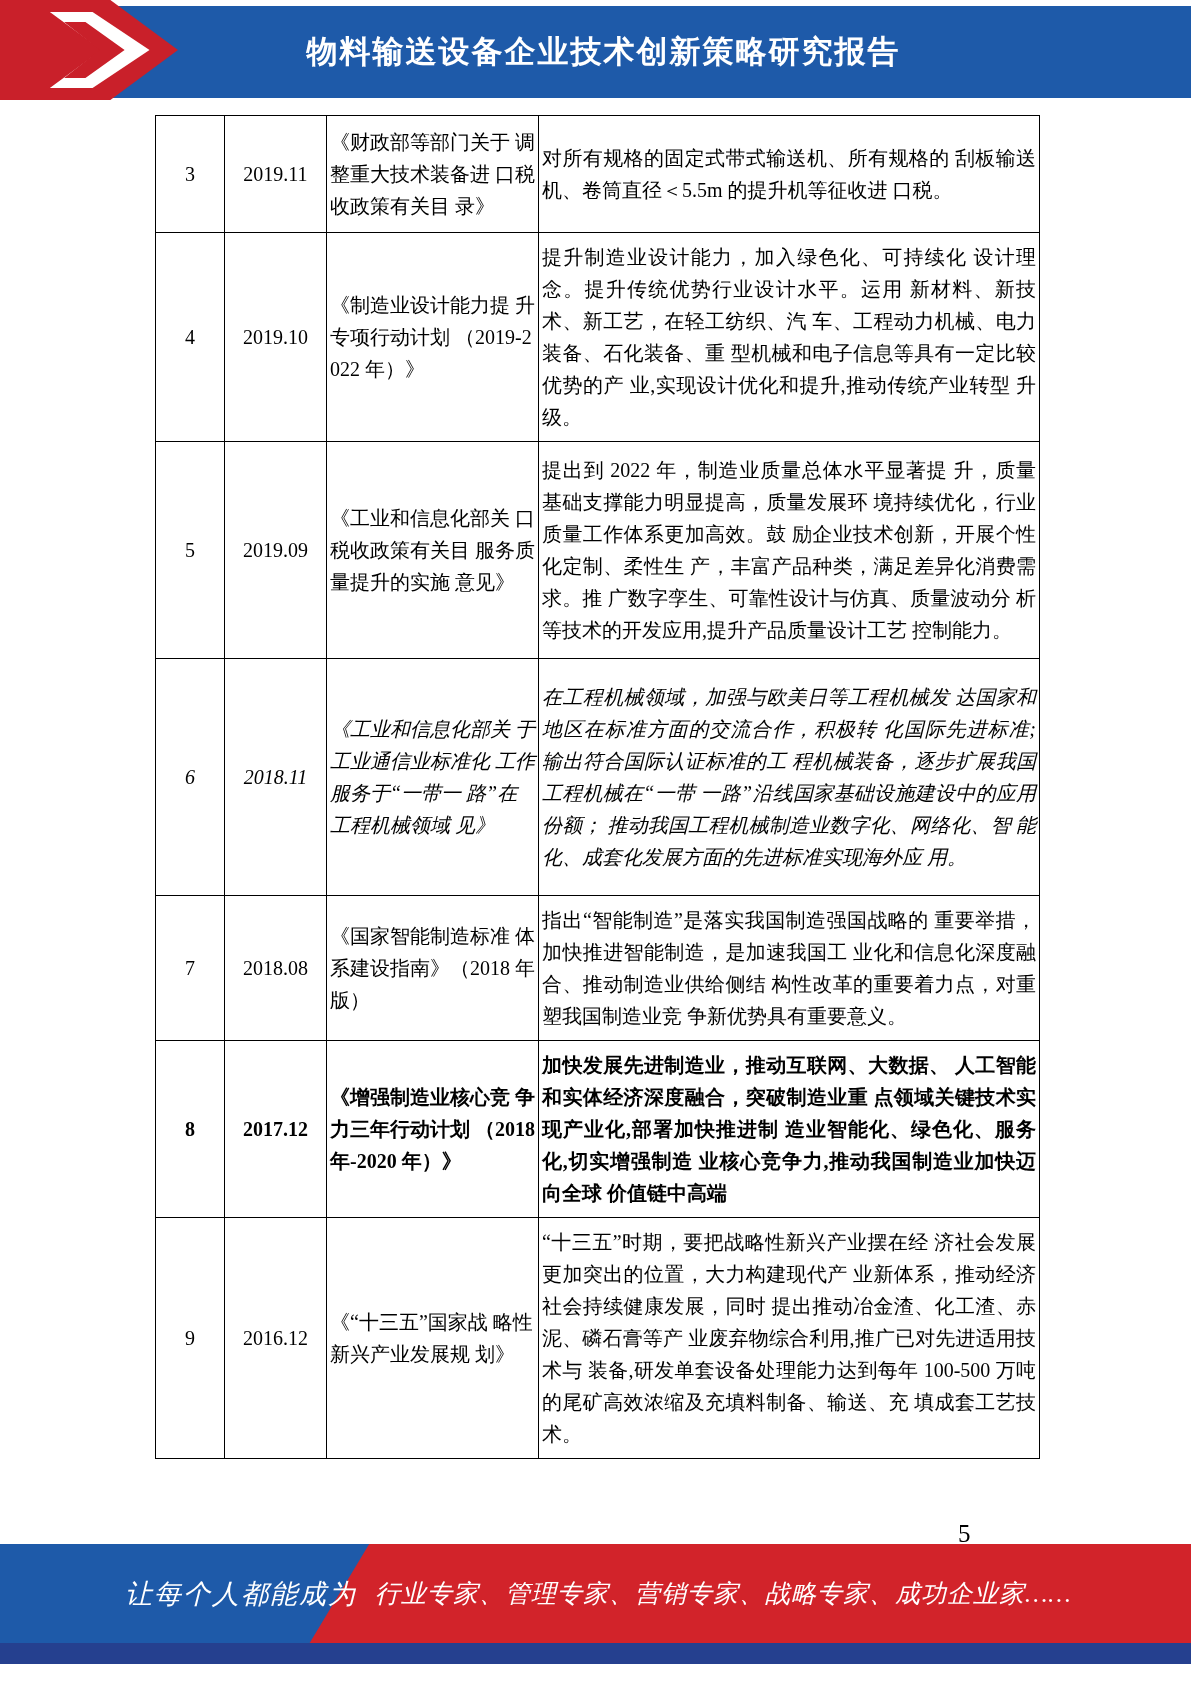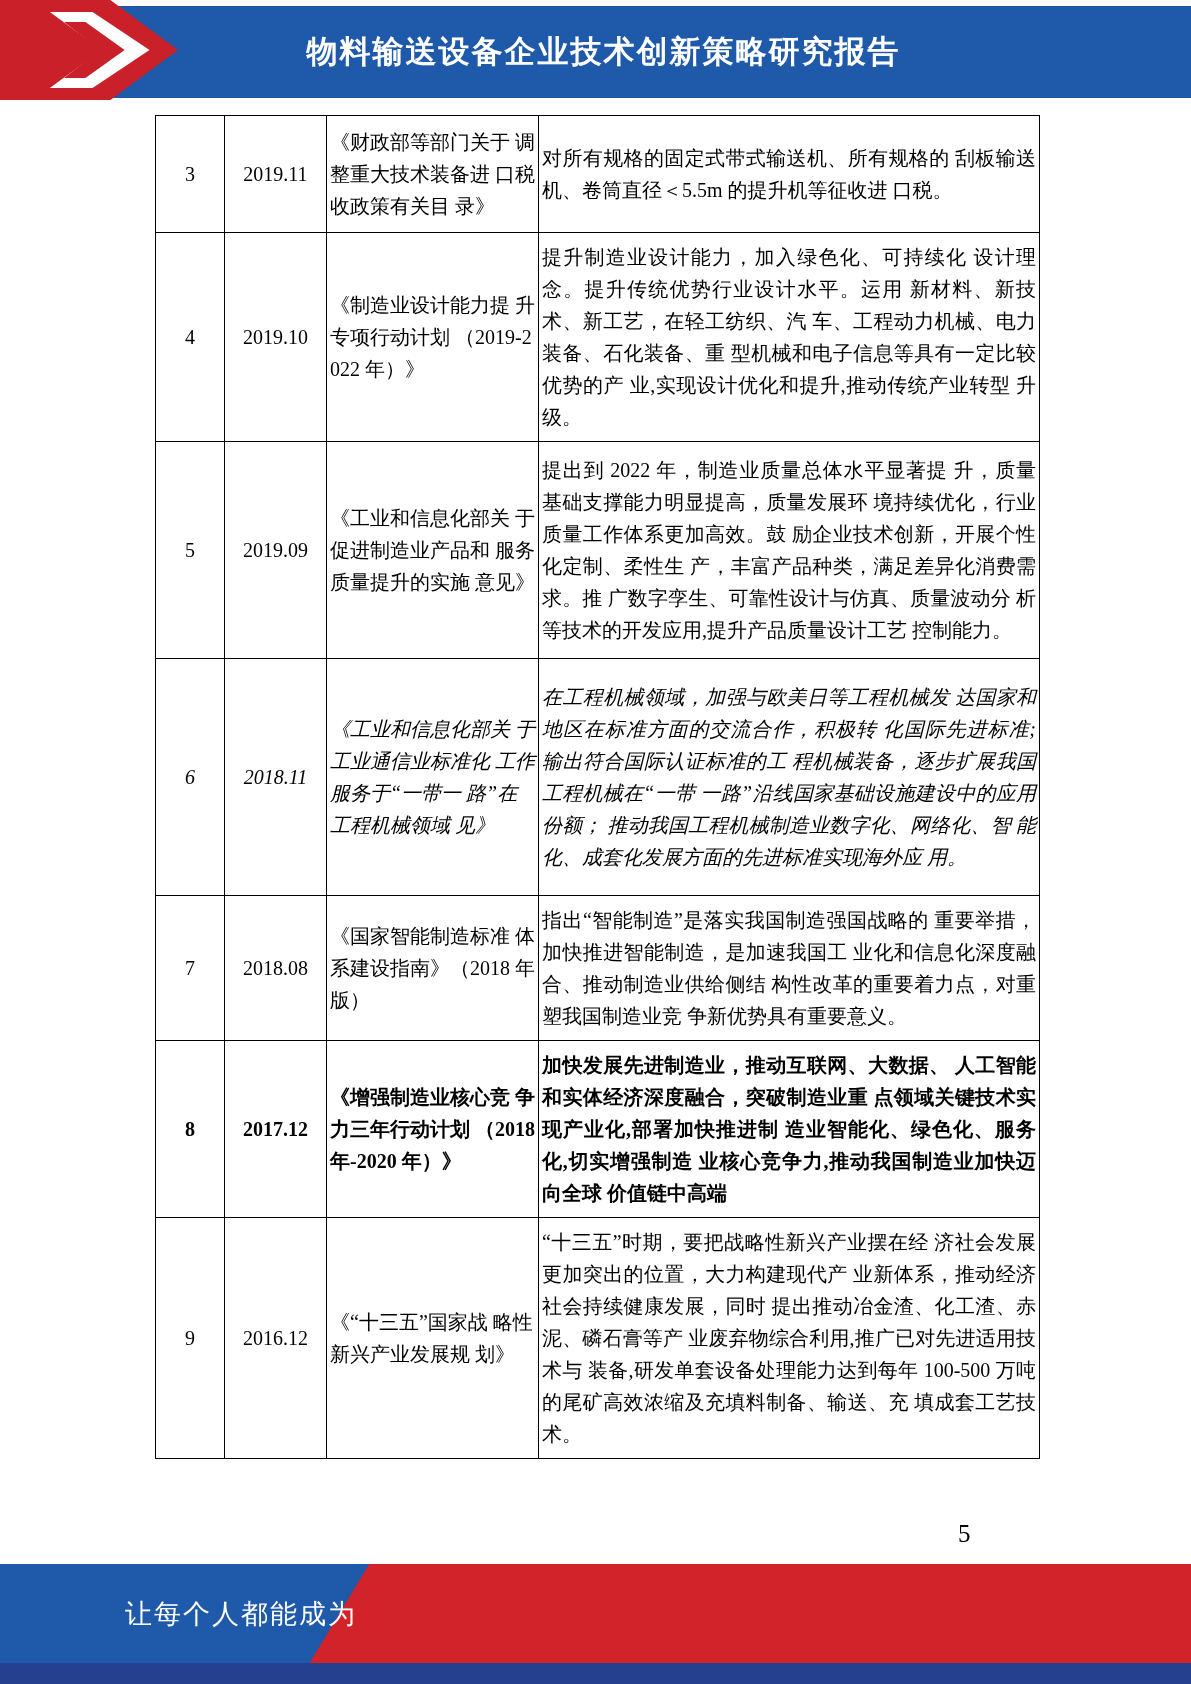"《工业和信息化部关 于促进制造业产品和 服务质量提升的实施 意见》" td.col-title { text: 于促进制造业产品和 -> 口税收政策有关目 }
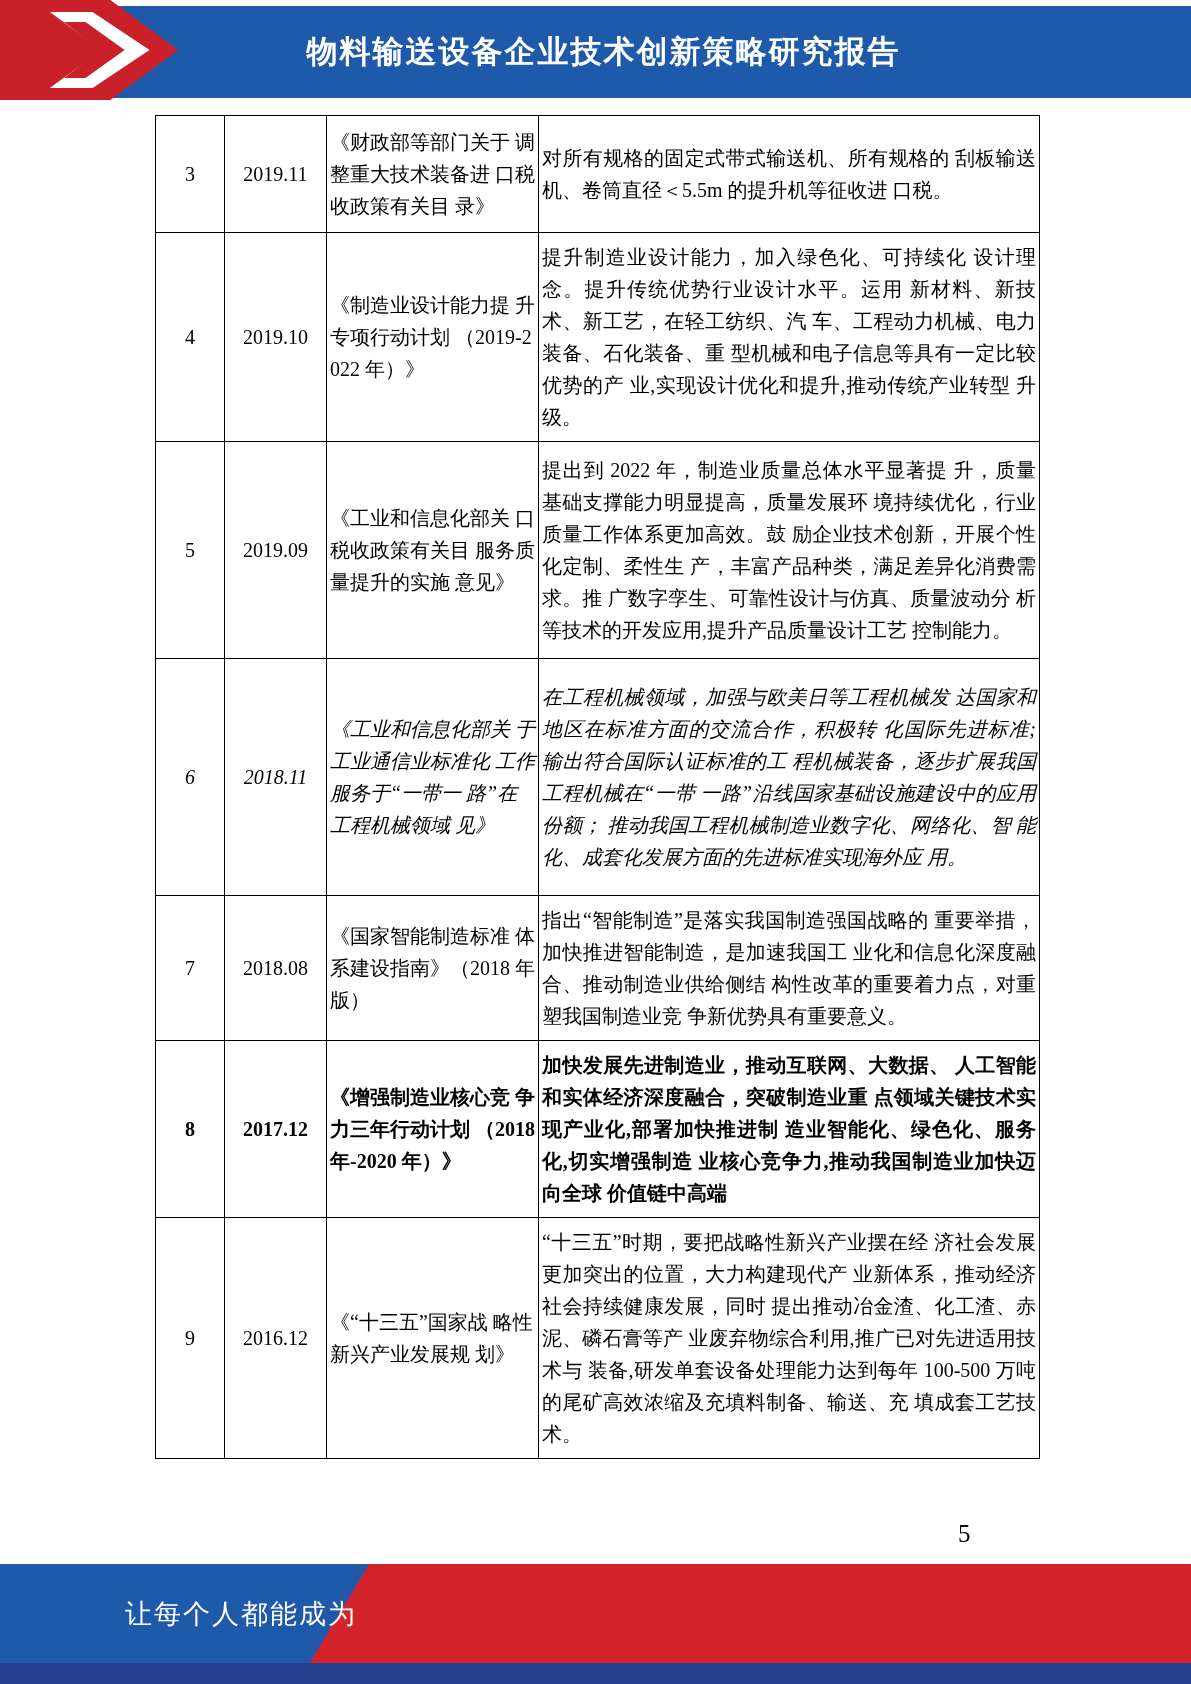"让每个人都能成为" .footer { font-style: none -> italic; height: 120px -> 140px }
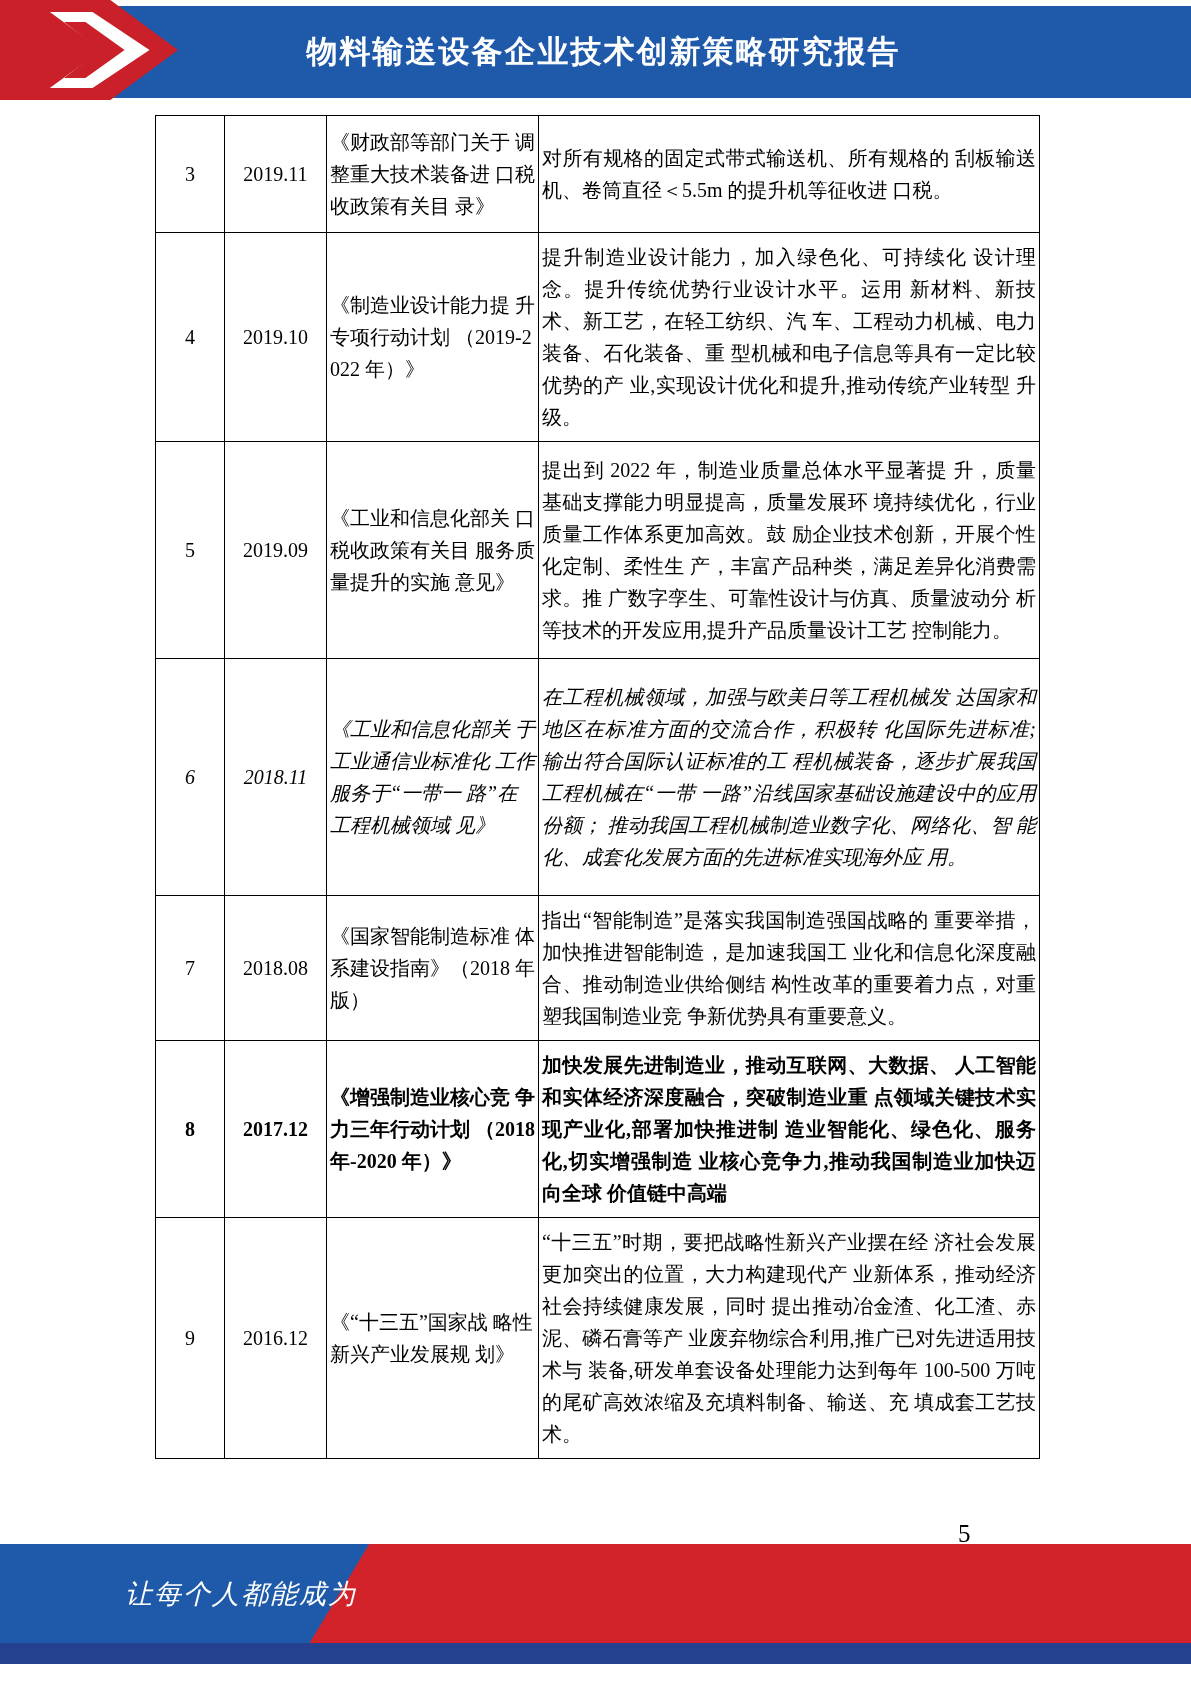"行业专家、管理专家、营销专家、战略专家、成功企业家……" div.footer-right-text { html: none -> <div>行业专家、管理专家、营销专家、战略专家、成功企业家……</div> }
